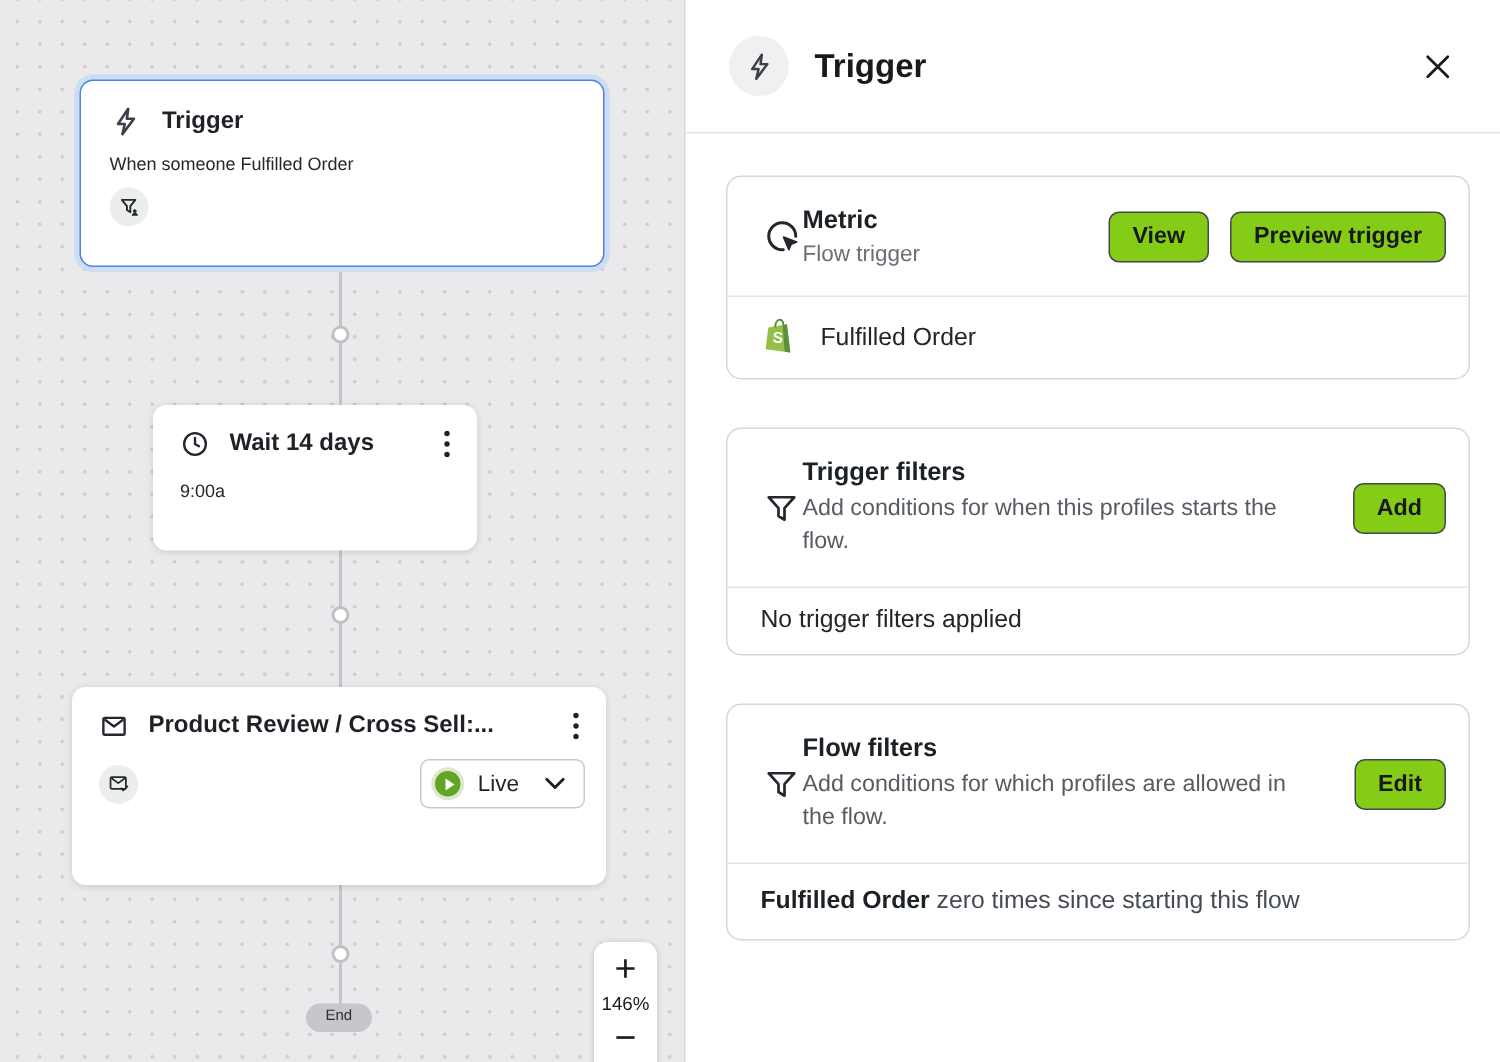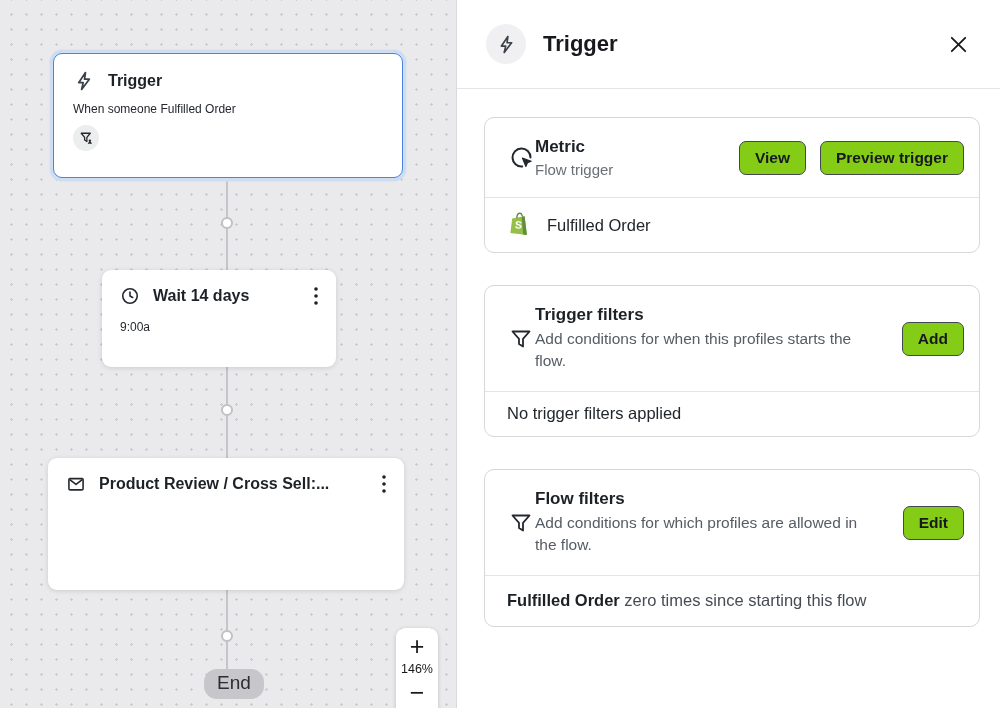"Wait 14 days" .wait-node { width: 234px -> 216px }
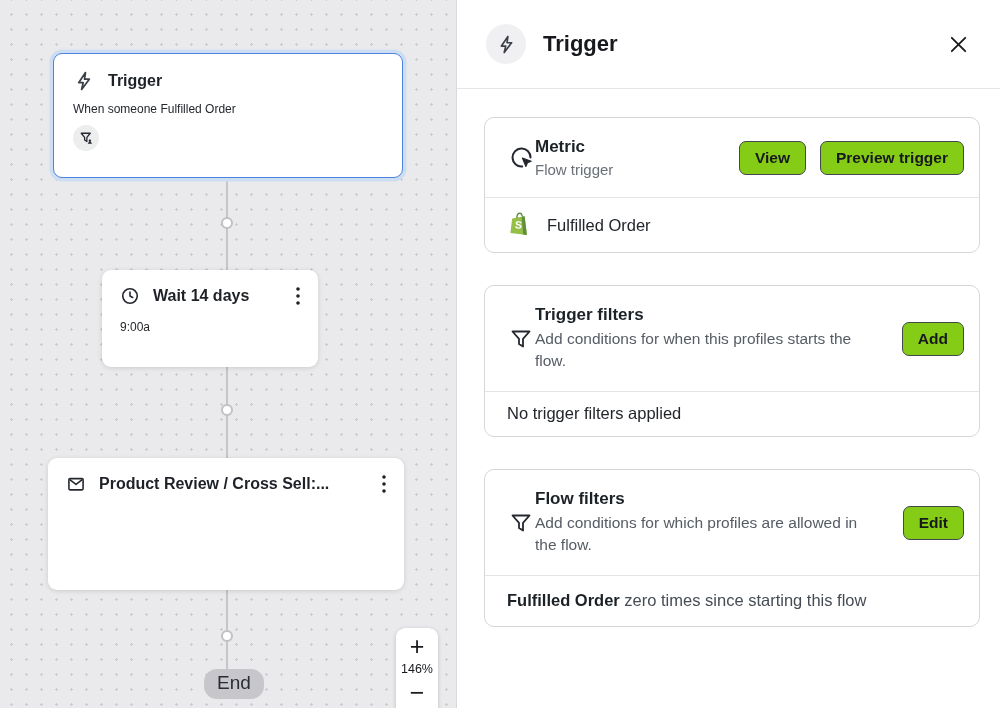"Live" div.email-bottom { html: none -> <div> <div> <span> <svg> <rect></rect> <path></path> <path></path> </svg> </span> </div> <button> <span> <span></span> </span> <span>Live</span> <span> <svg> <path></path> </svg> </span> </button> </div> }
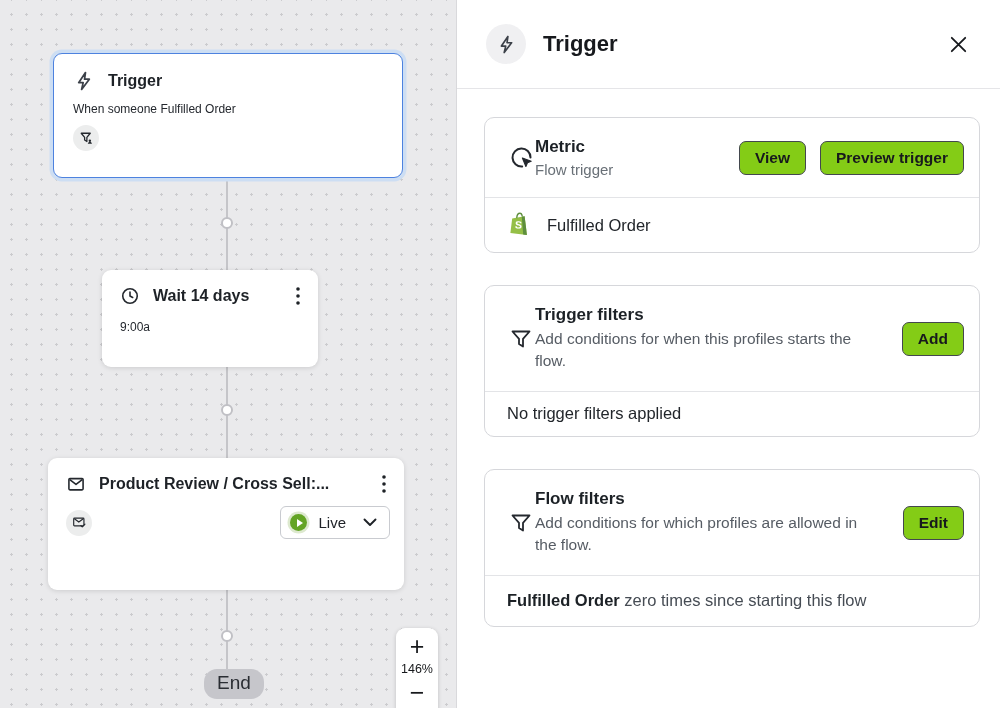"End" .end-pill { font-size: 19px -> 10px }
